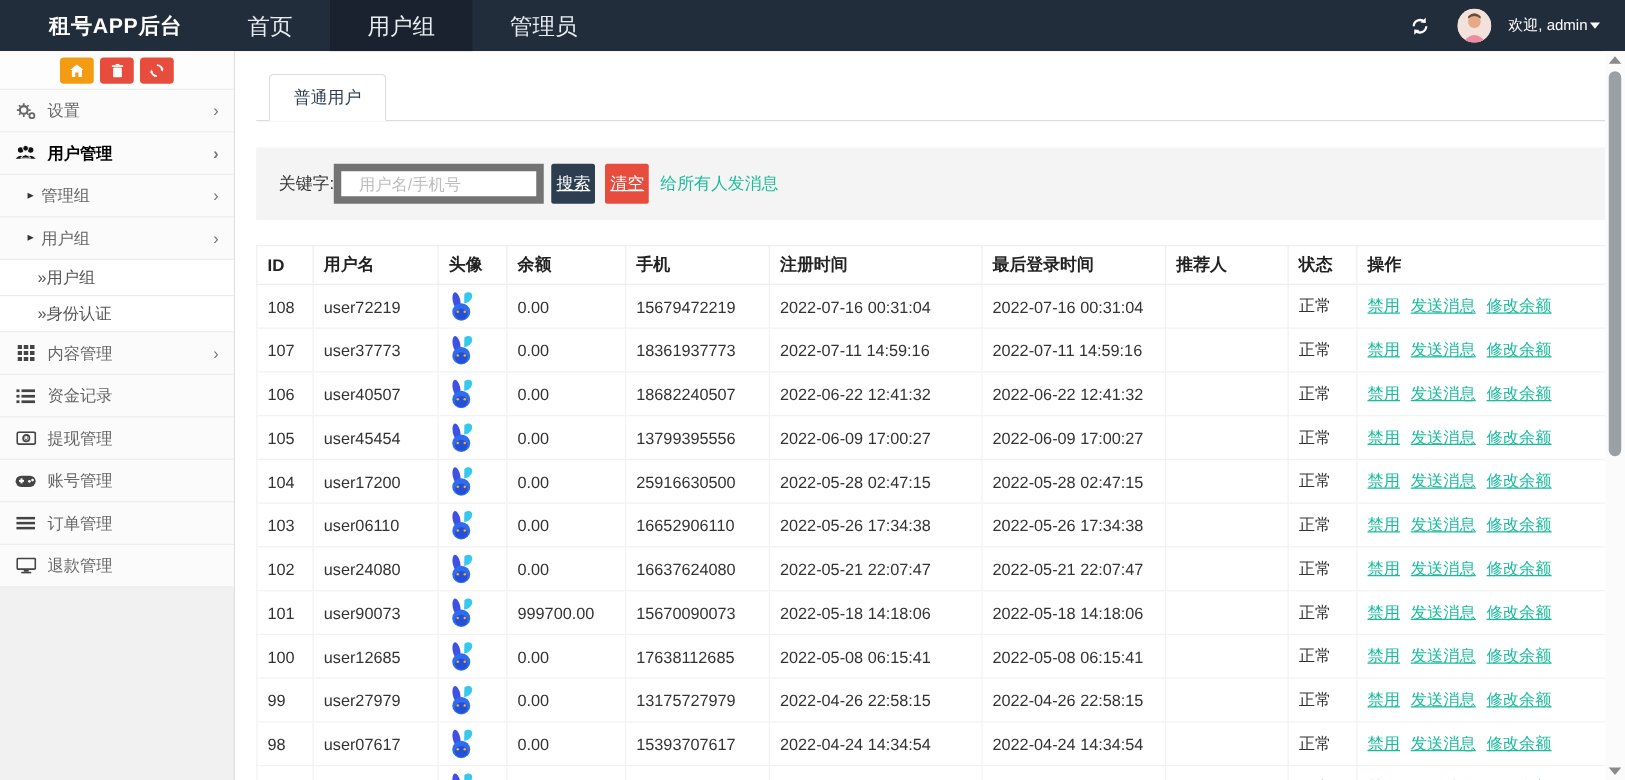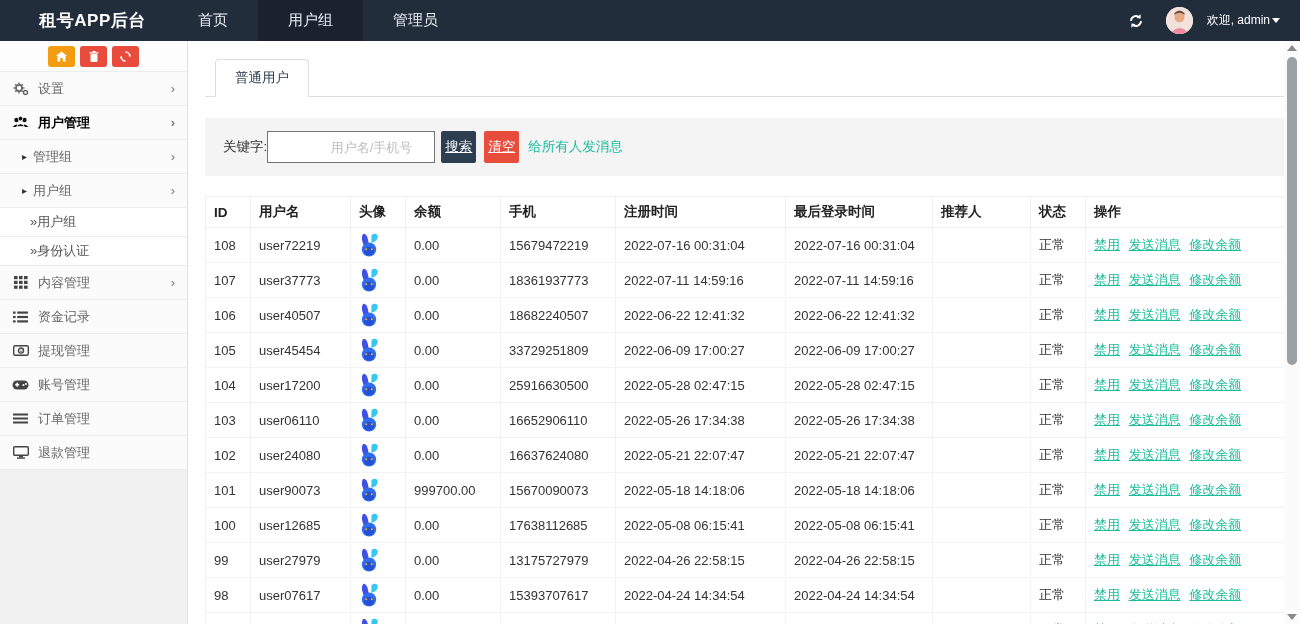"首页" .nav-tab { font-size: 15px -> 18px }
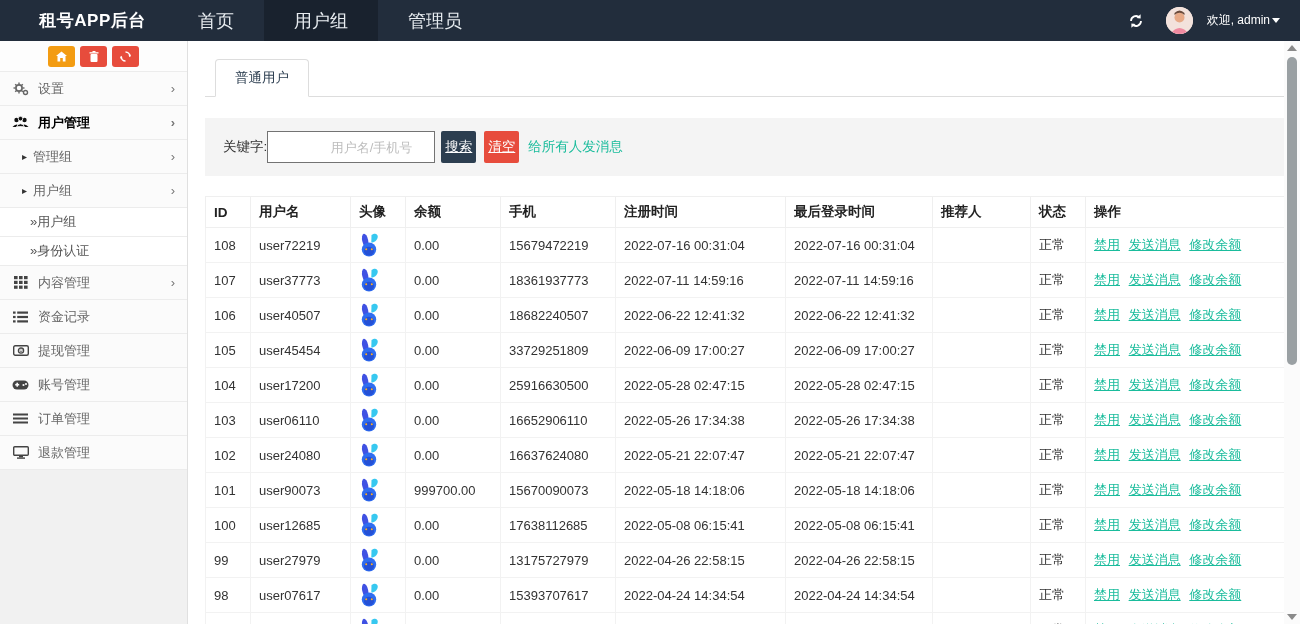"用户名/手机号" .search-input { border: 1px solid #737373 -> 6px solid #737373; padding: 0 22px -> 0 14px; text-align: right -> none }
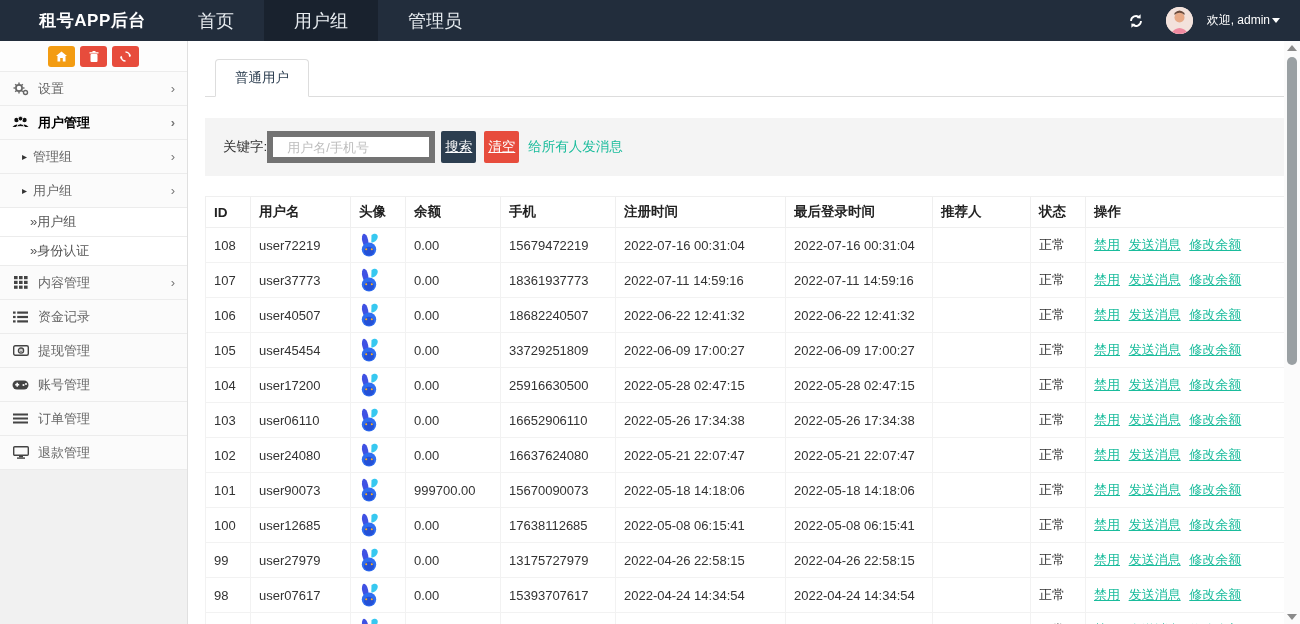"33729251809" td { text: 33729251809 -> 13799395556 }
